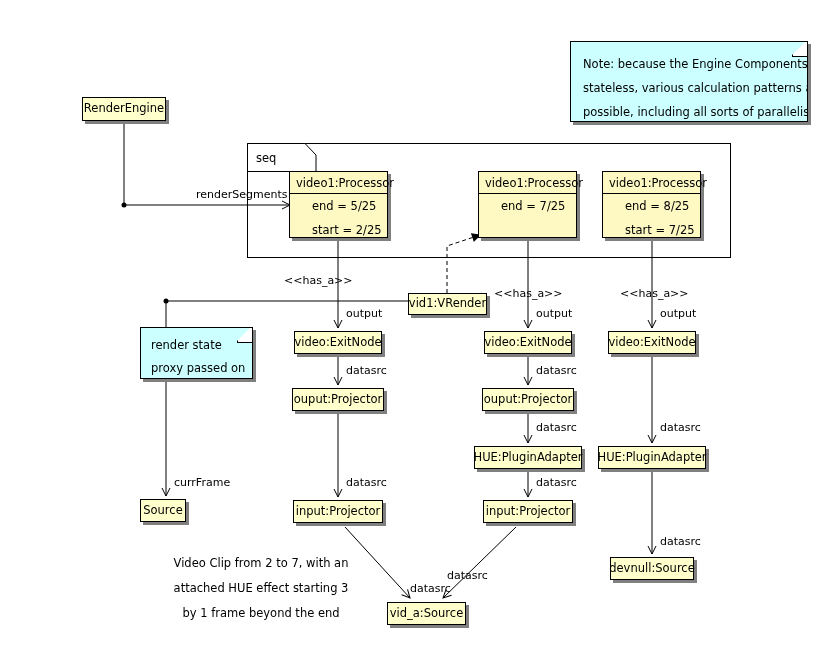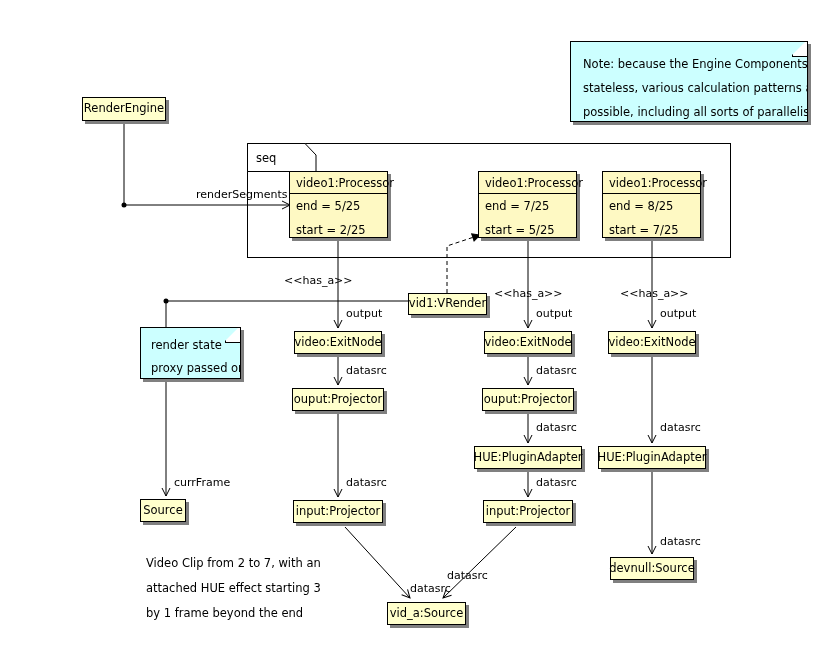"end = 5/25" .proc .at { padding-left: 6px -> 22px }
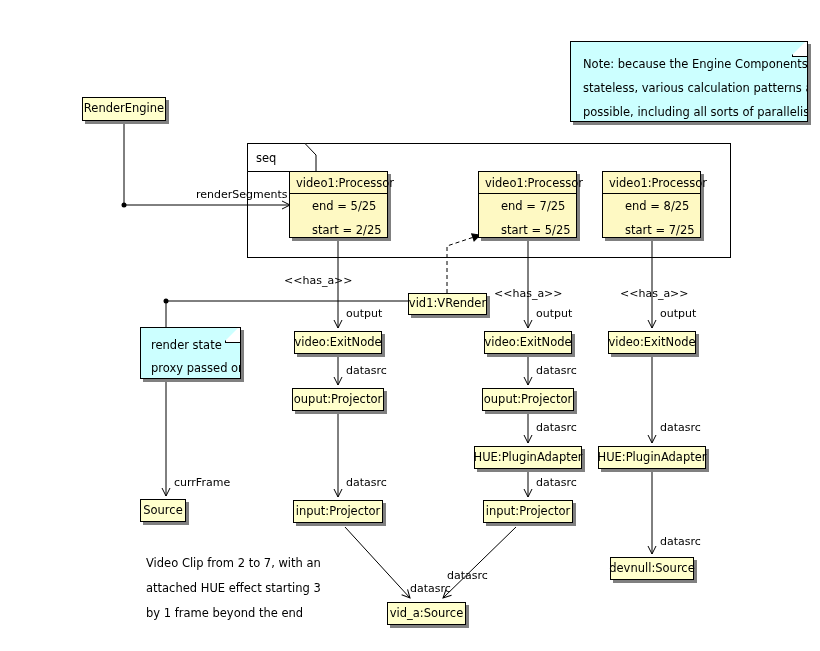"start = 5/25" div.at { html: <div>start = 5/25</div> -> none }
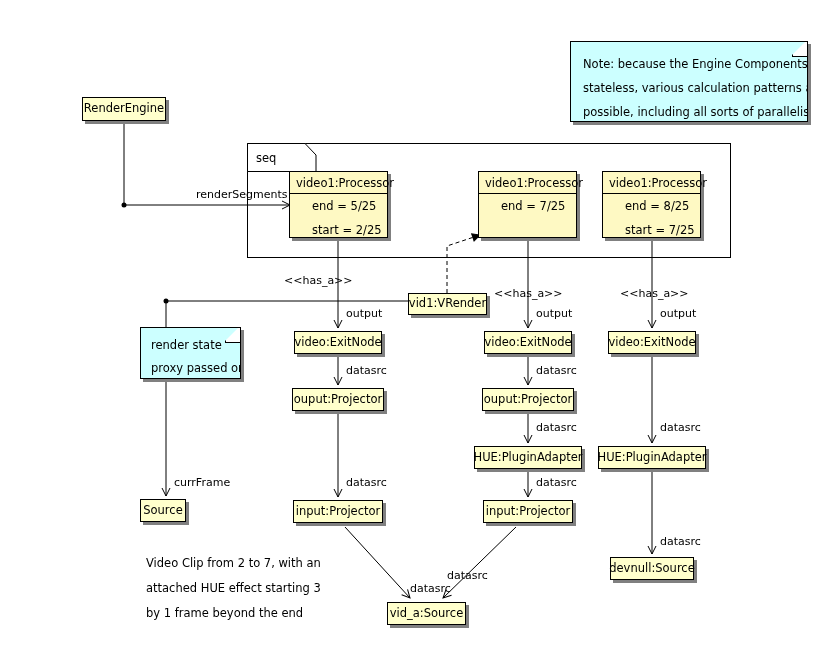"render state" div.note { width: 101px -> 113px }
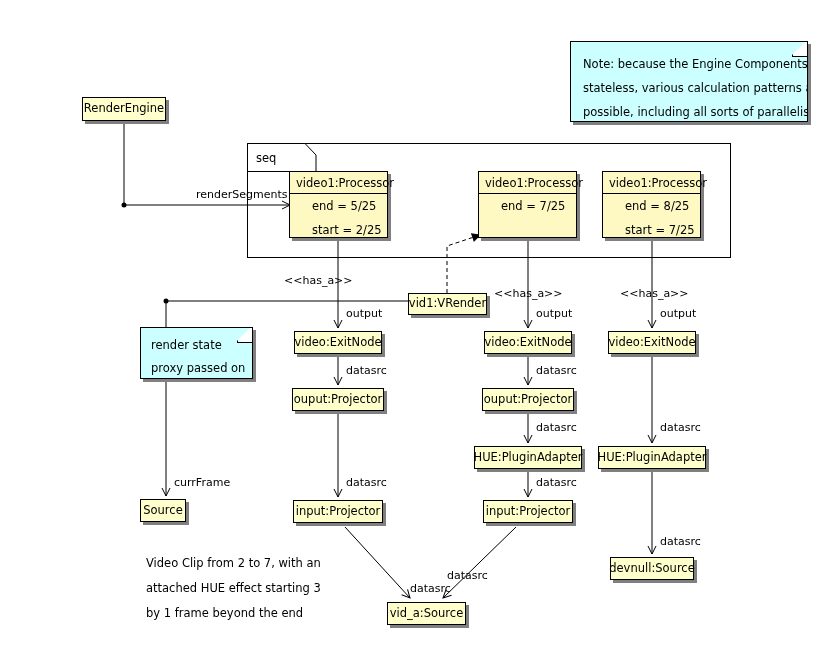"Video Clip from 2 to" .para div { text-align: none -> center }
